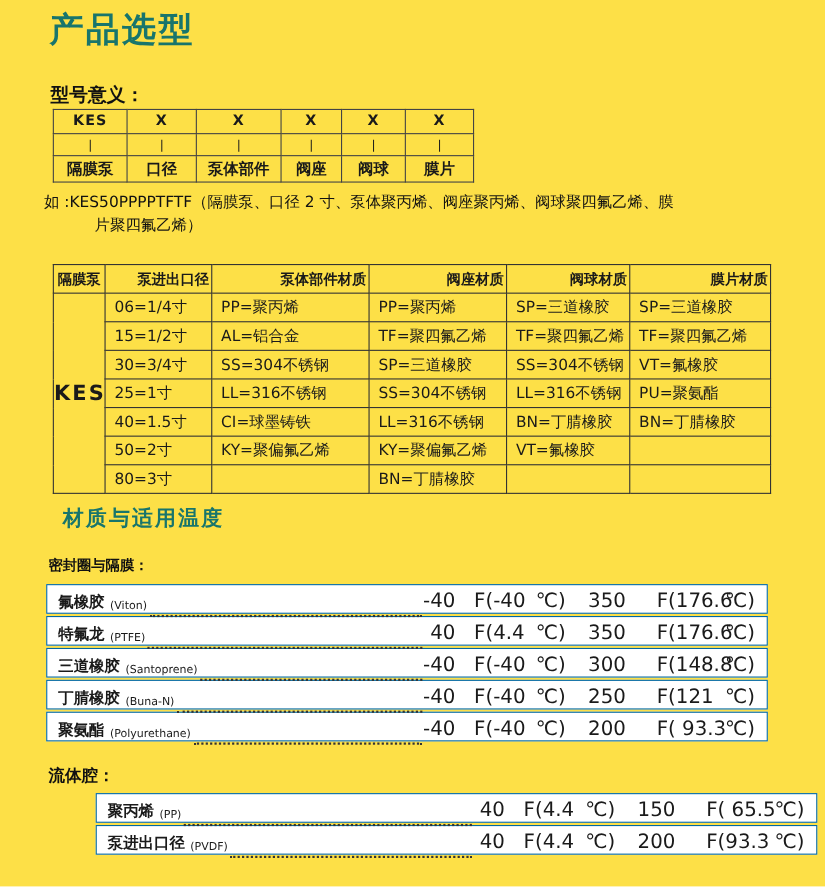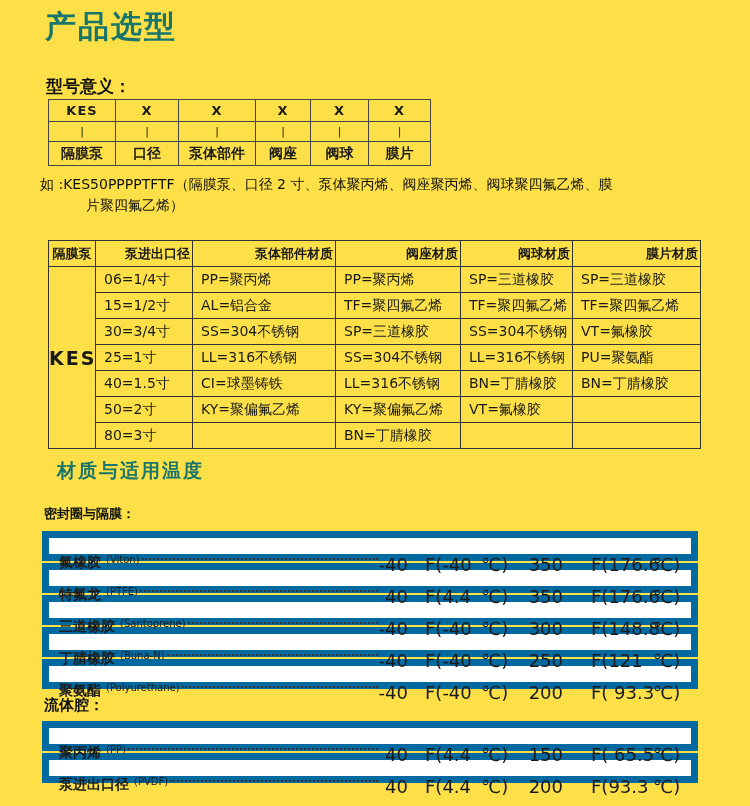"氟橡胶" .trow { align-items: flex-start -> flex-end; border: 7px solid #0369a1 -> 1px solid #0369a1 }
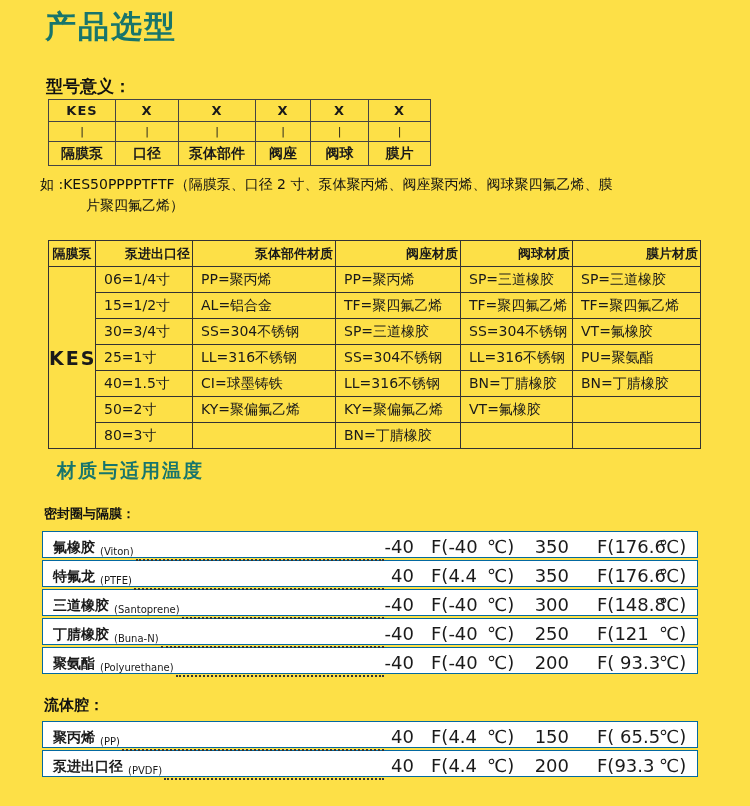"聚丙烯" #fluid-table { margin-left: none -> 45px }
